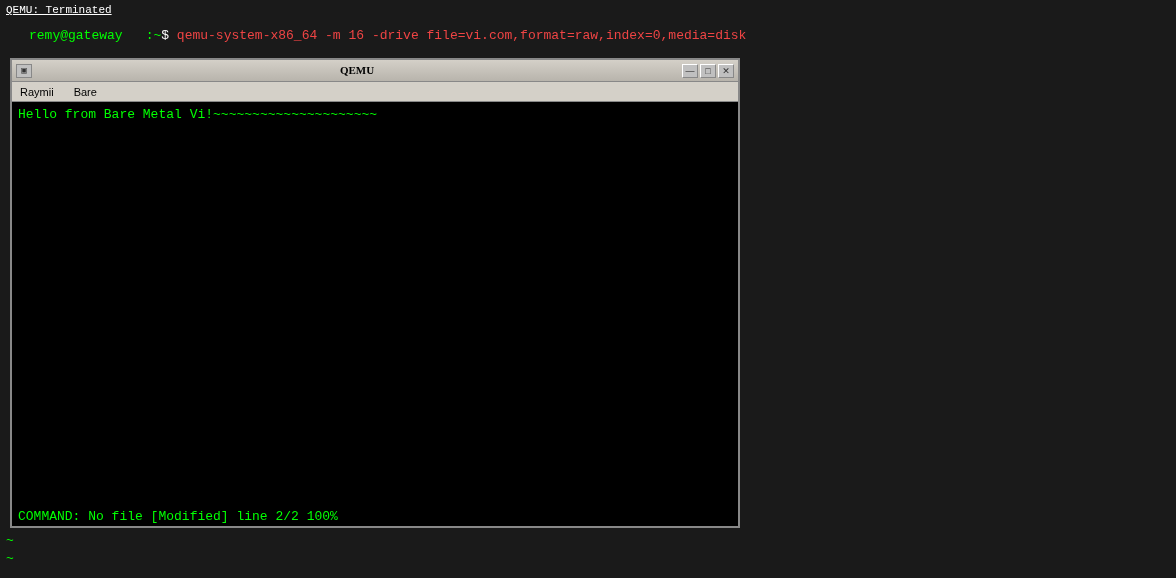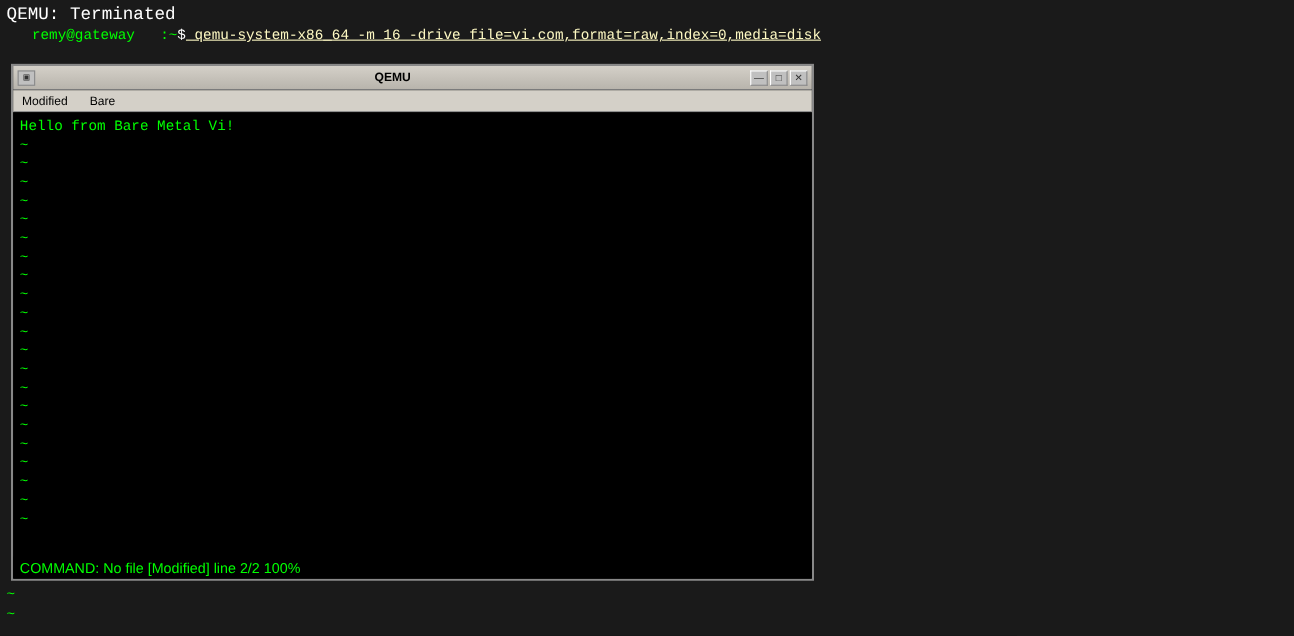"QEMU: Terminated" .terminal-title-line { font-size: 16px -> 11px; margin-bottom: 2px -> 12px; text-decoration: none -> underline }
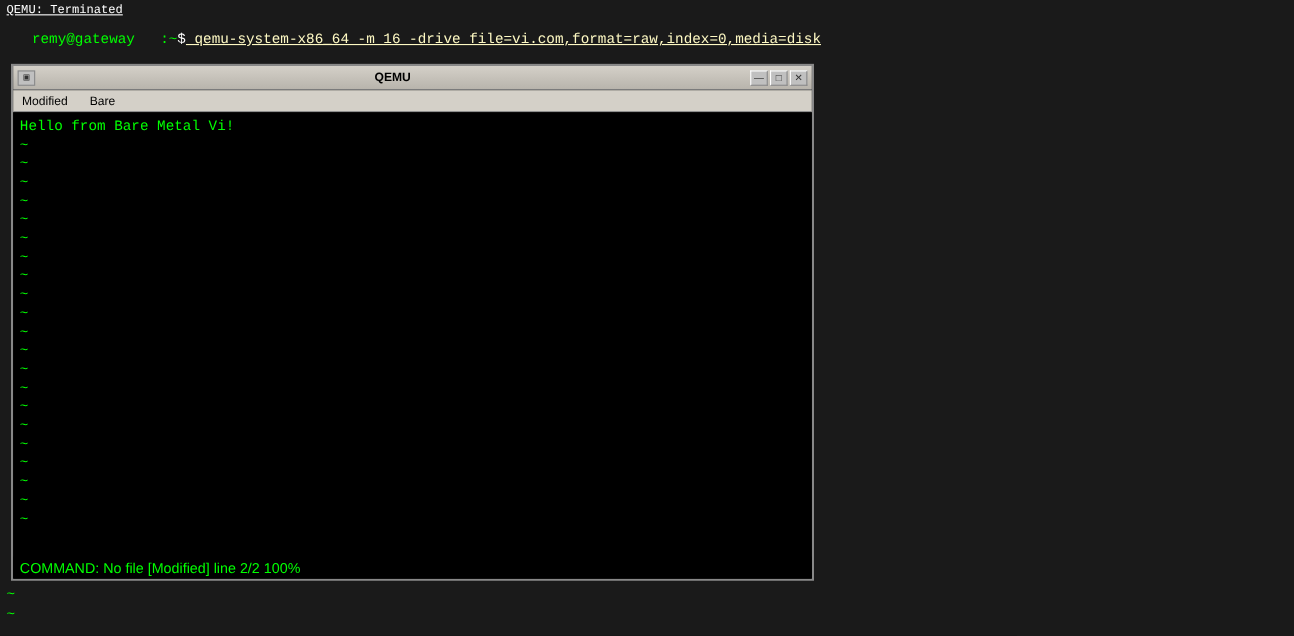"qemu-system-x86_64 -m 16 -drive" .terminal-cmd-line .cmd-text { color: #fef9c3 -> #ef4444; text-decoration: underline -> none }
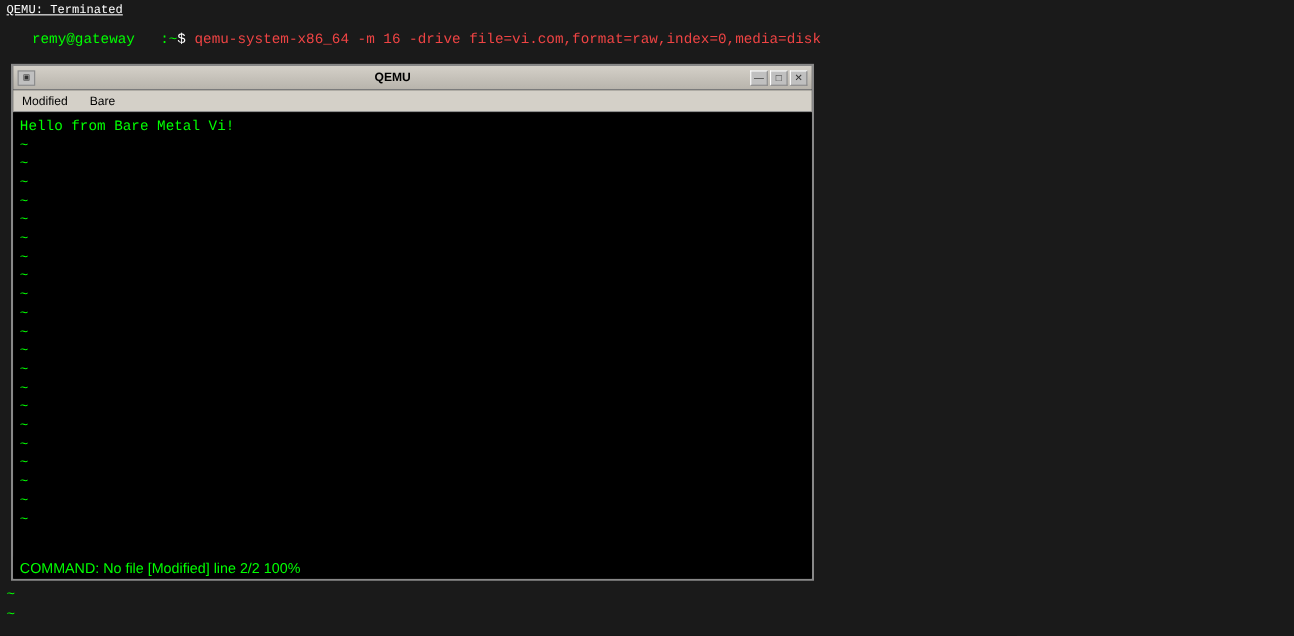"QEMU" .qemu-title-text { font-family: Liberation Sans, sans-serif -> Liberation Serif, serif }
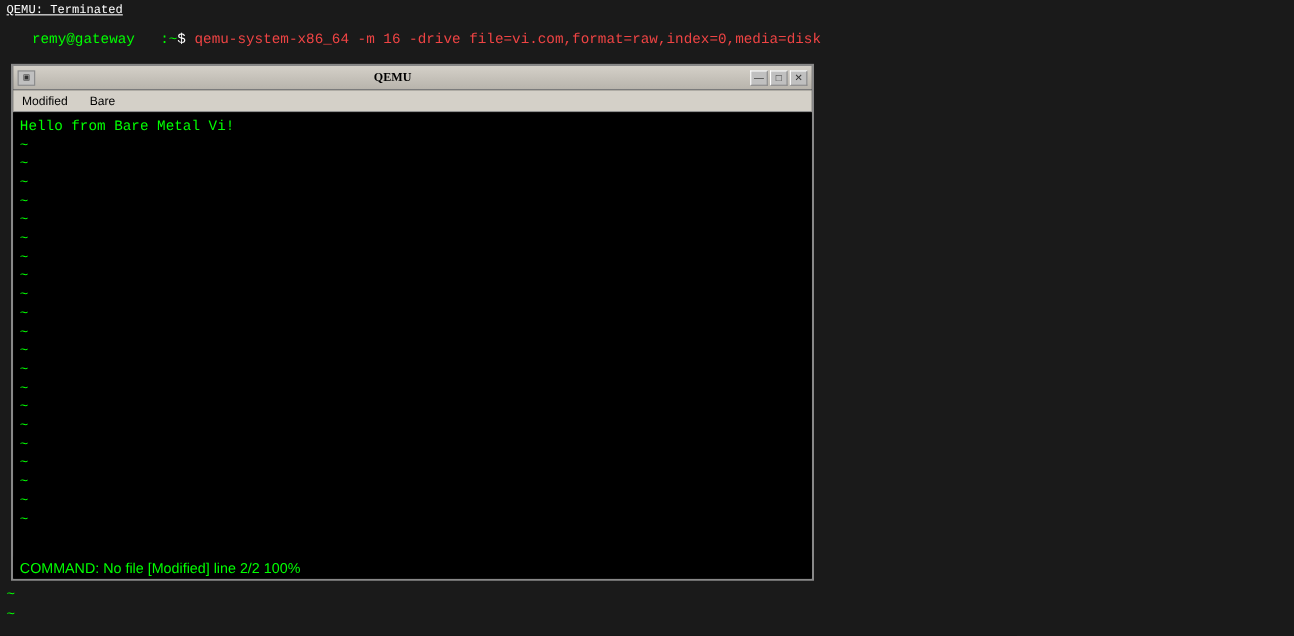"Modified" div.qemu-menu-item { text: Modified -> Raymii }
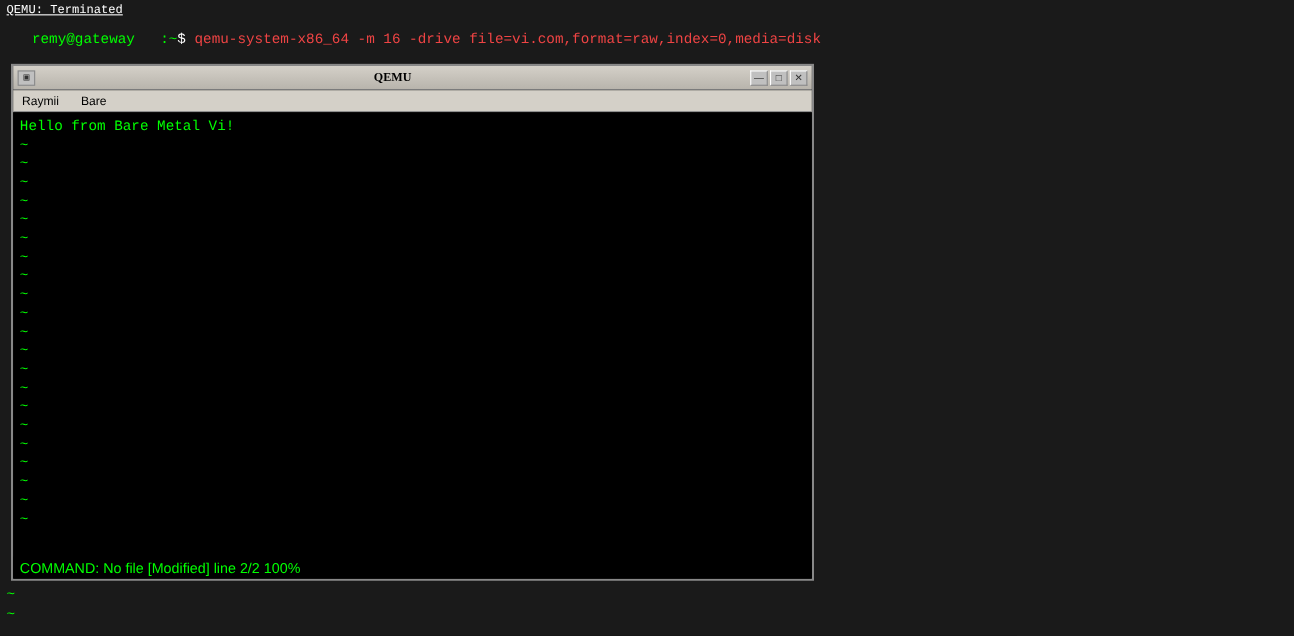"Hello from Bare Metal Vi!" .qemu-screen { flex-direction: column -> none }
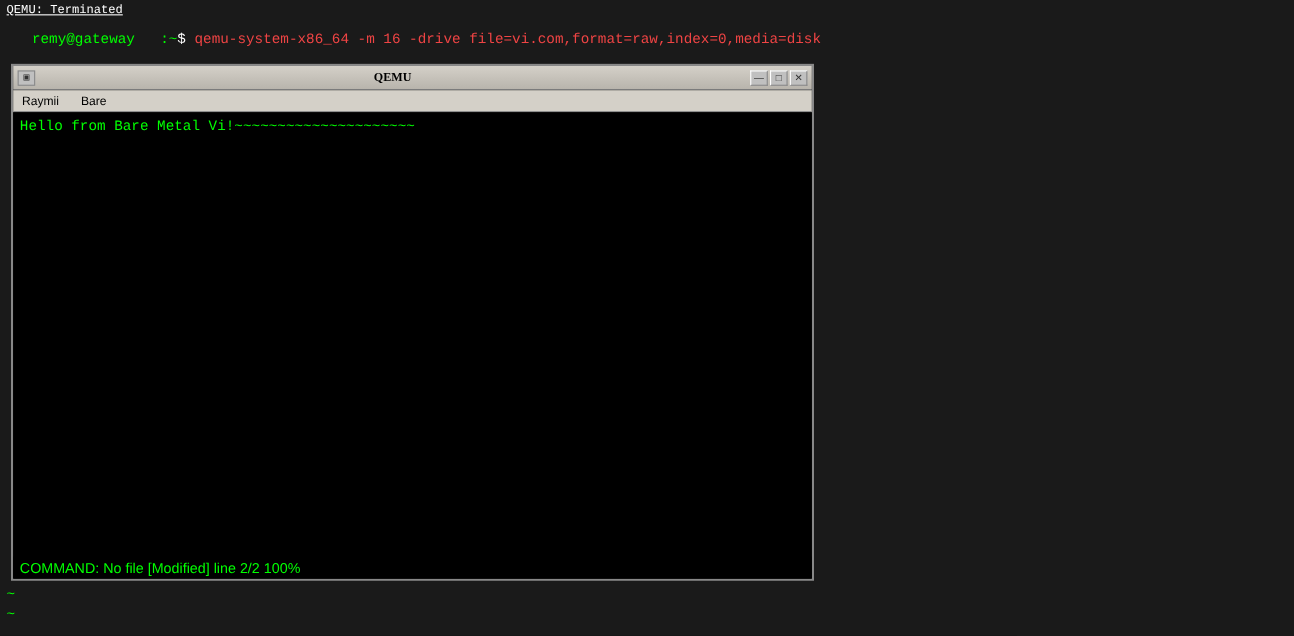"COMMAND: No file [Modified] line" .vi-statusbar { font-family: Liberation Sans, sans-serif -> Liberation Mono, monospace }
